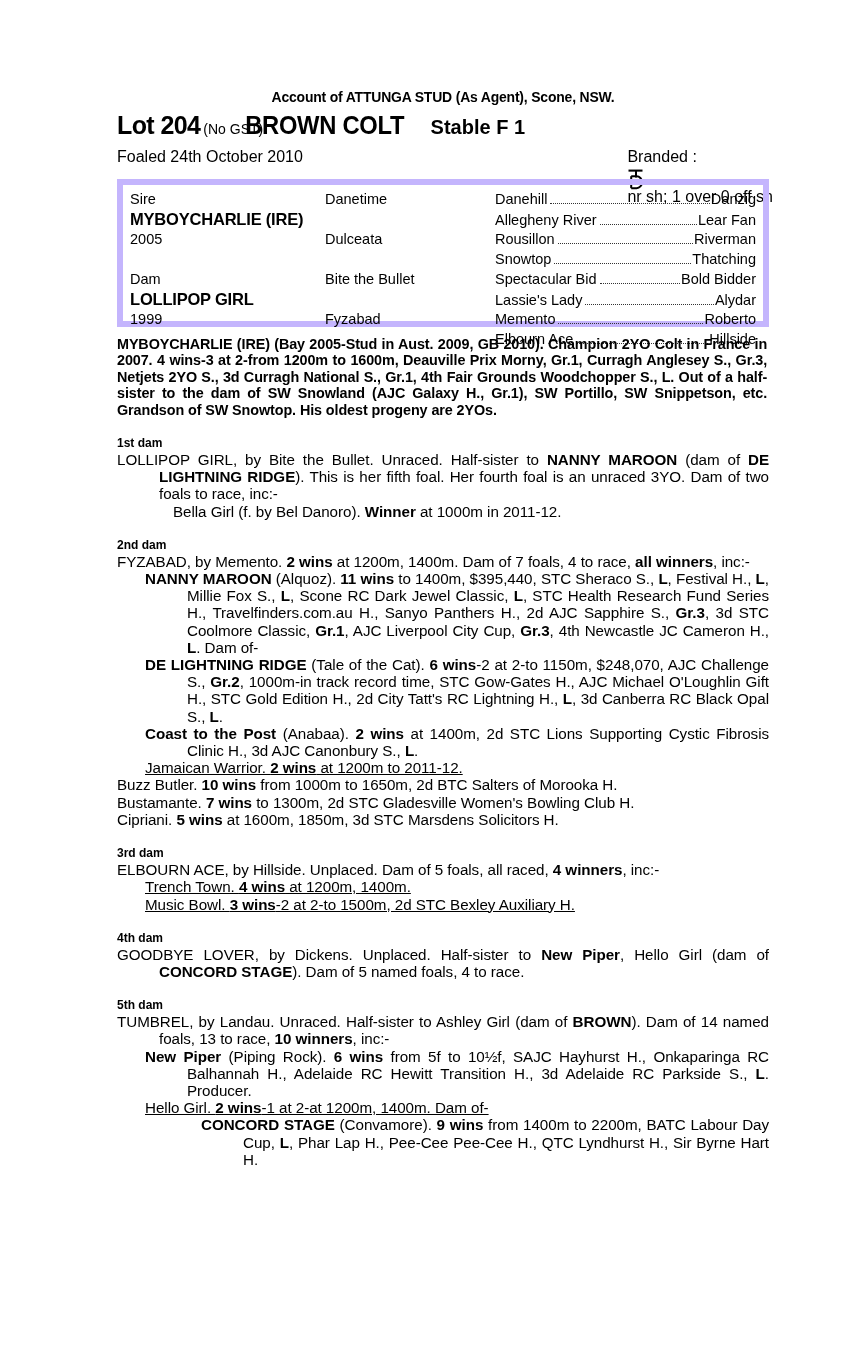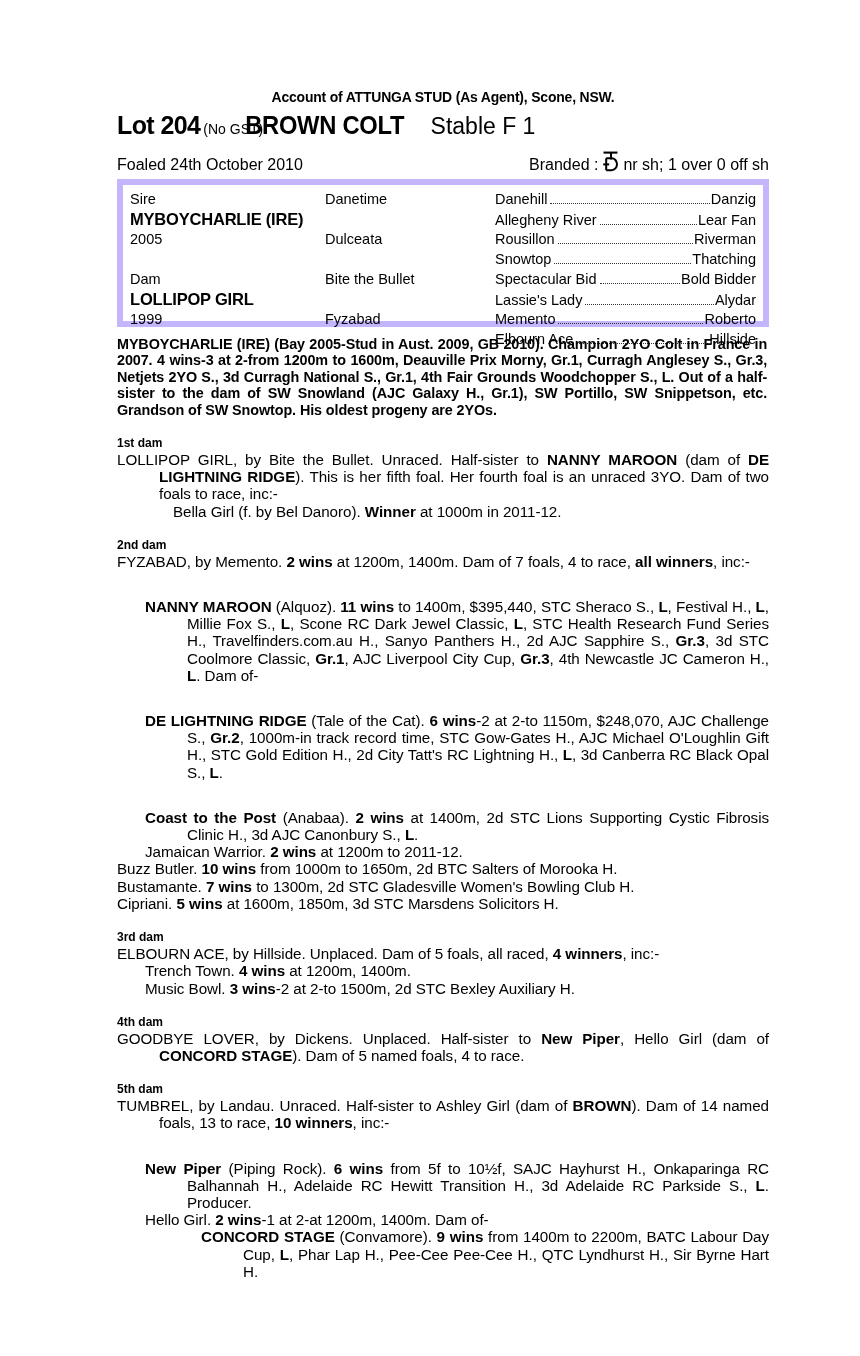"Stable F 1" .stable { font-size: 23px -> 20px; font-weight: normal -> bold }
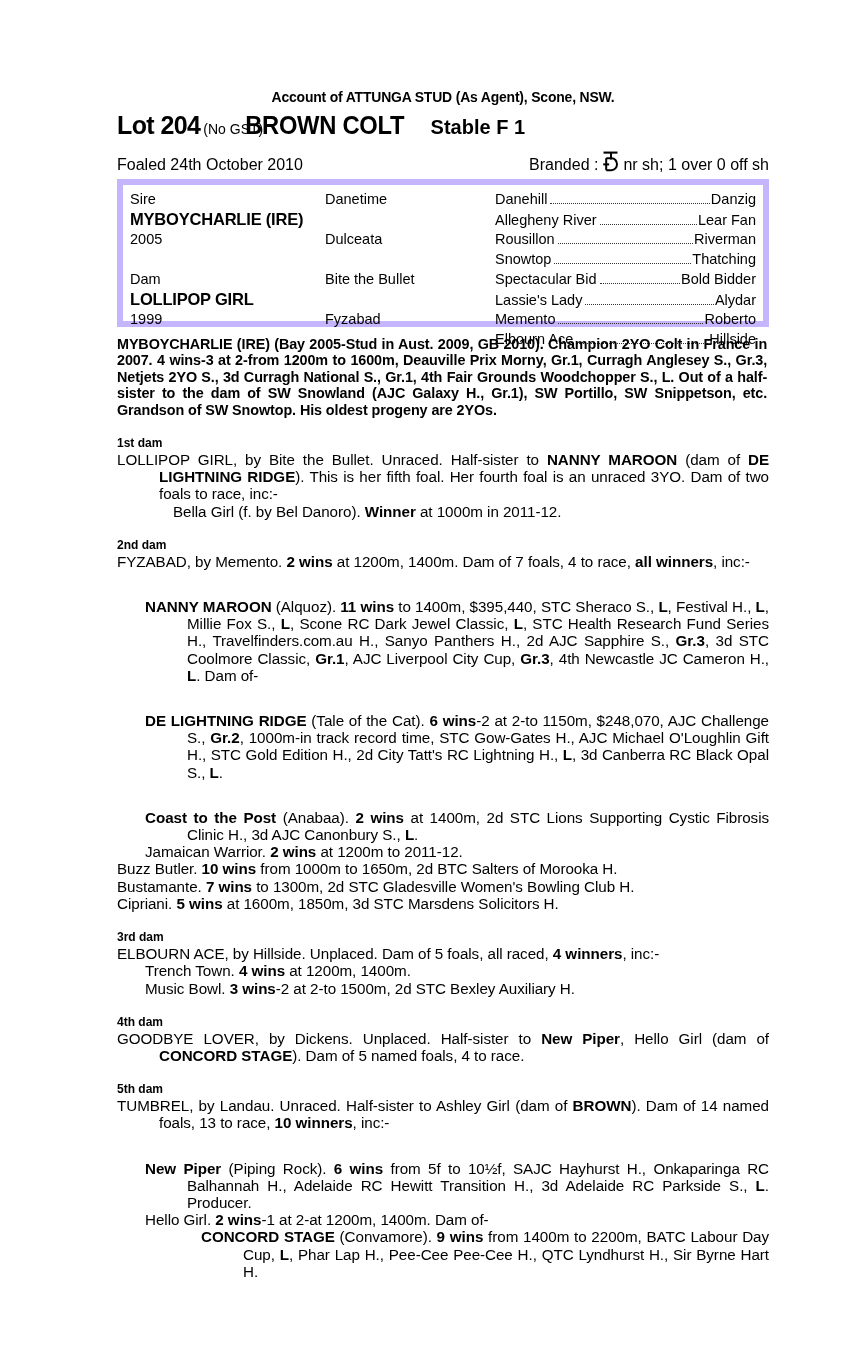"Branded :" .branded { flex-direction: none -> column }
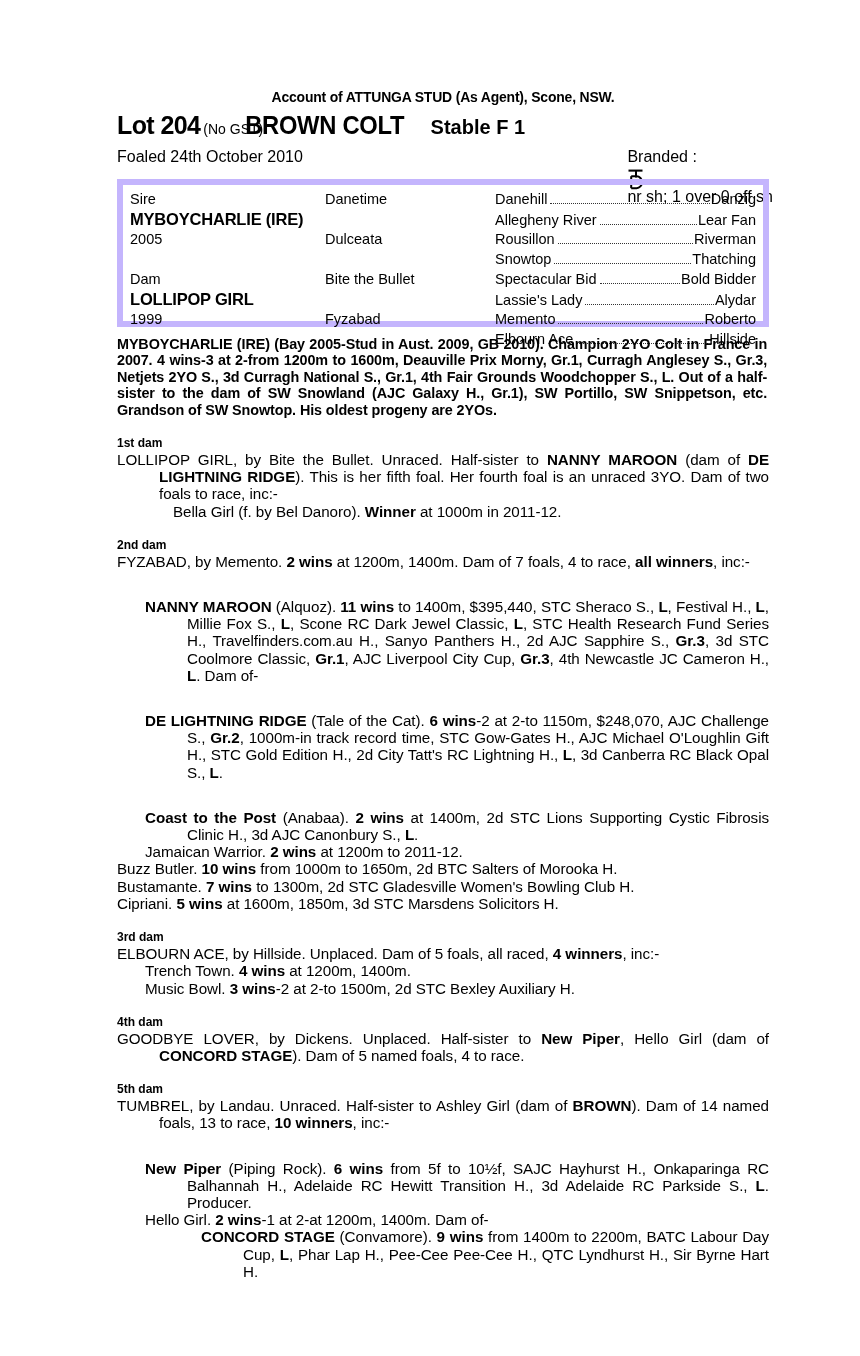"NANNY MAROON (Alquoz). 11 wins" .hang2 { margin-top: 28px -> none }
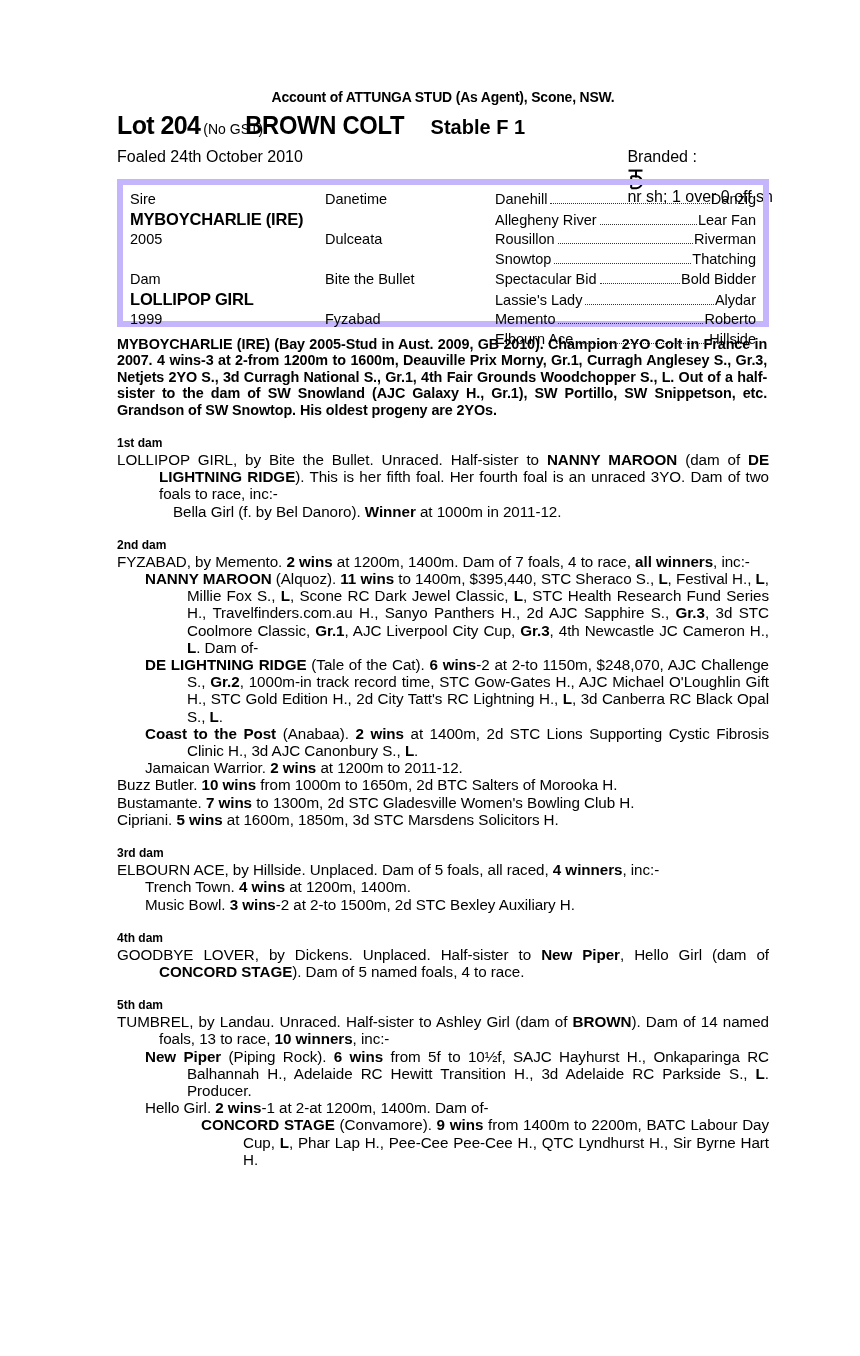"Jamaican Warrior. 2 wins at" .lvl1 { text-decoration: none -> underline }
